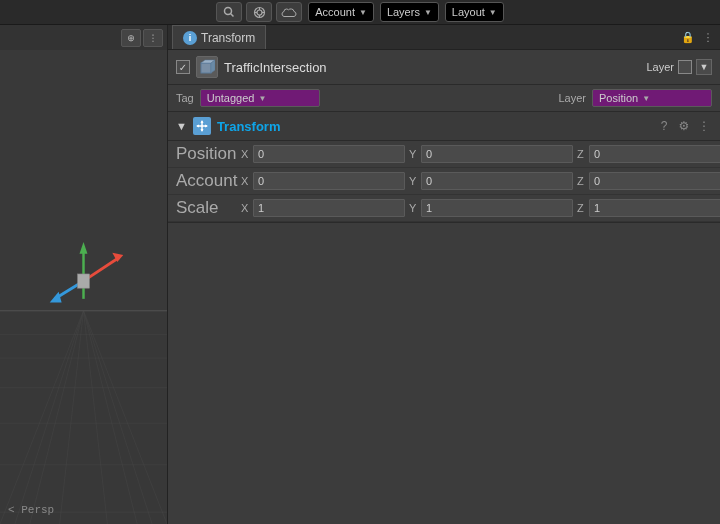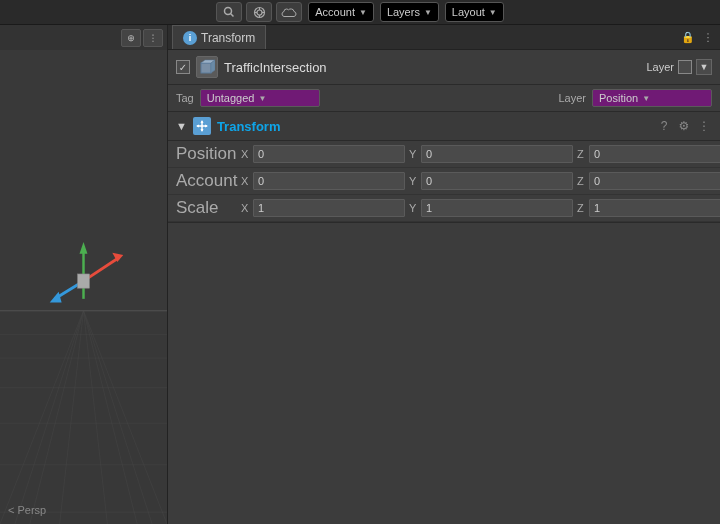"< Persp" .grid-canvas { font-family: none -> Liberation Mono, monospace }
